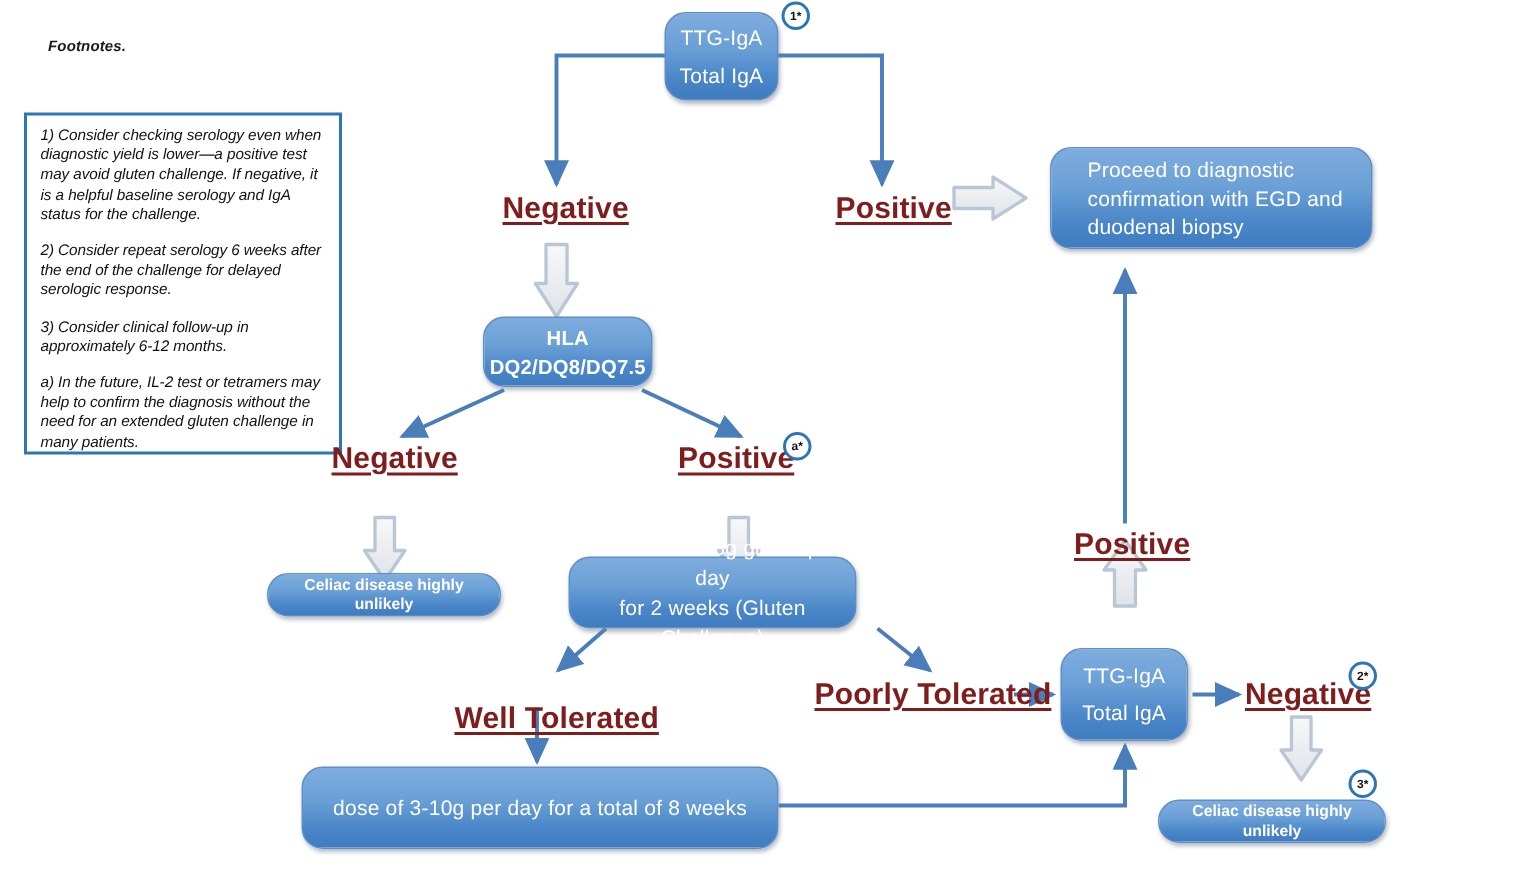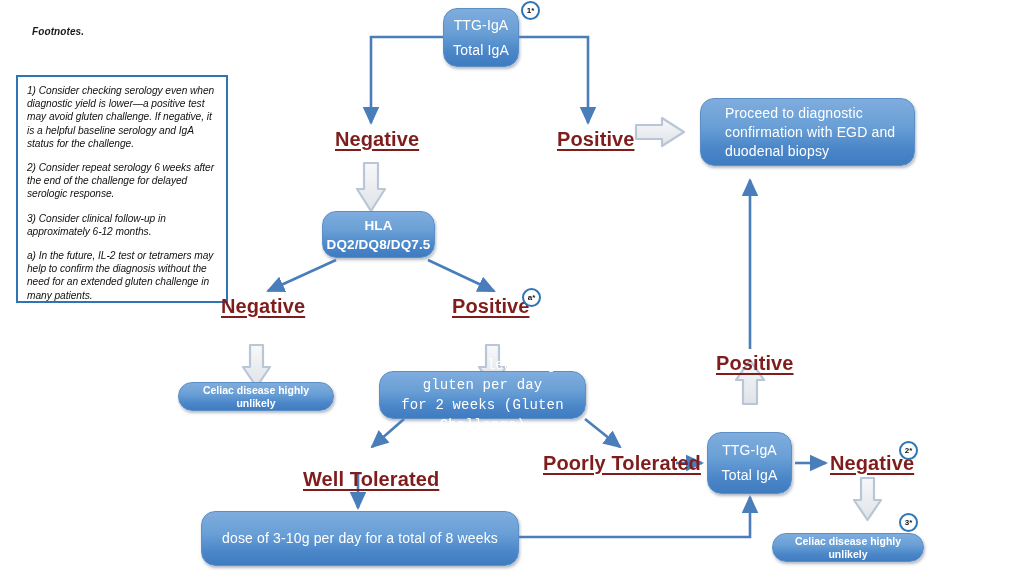"Start at least 3g gluten" div.node { font-family: Liberation Mono, monospace -> none; width: 207px -> 192px }
